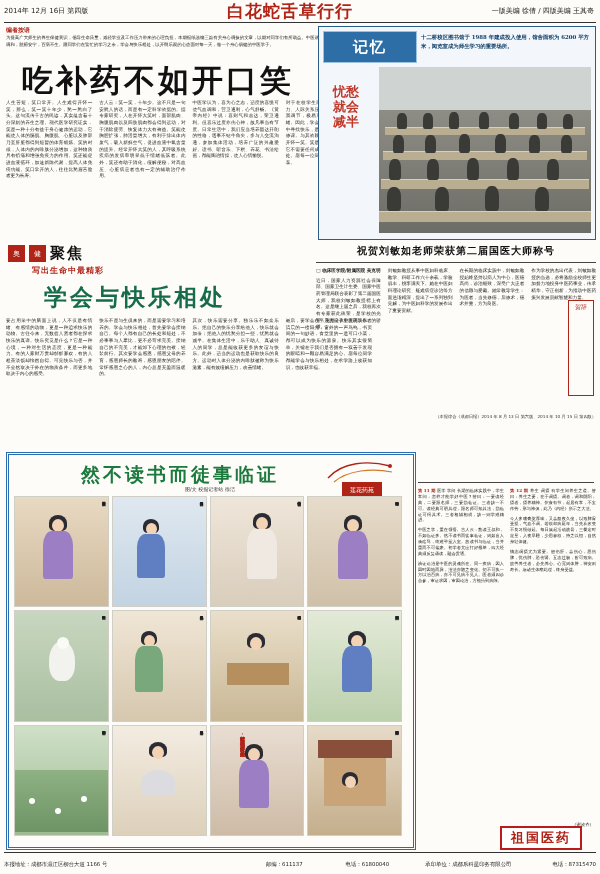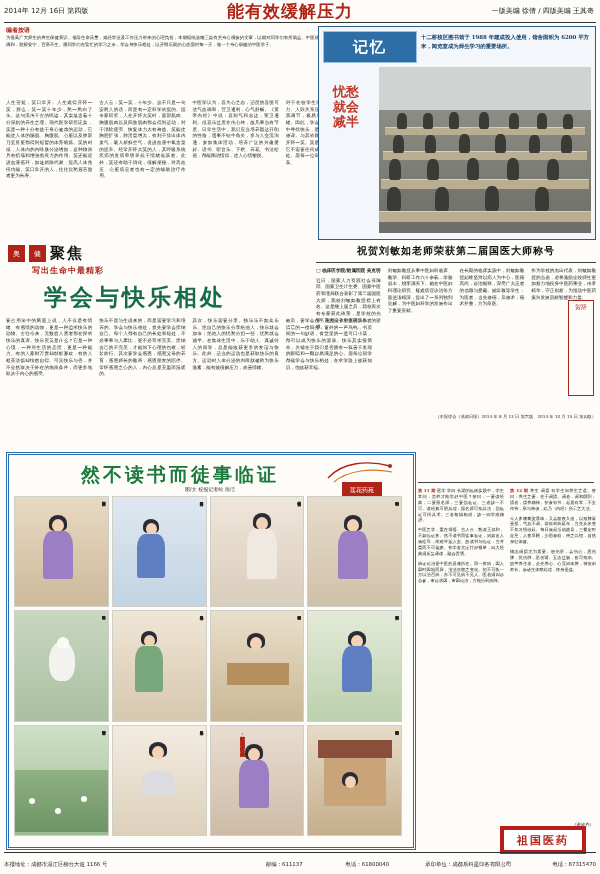"能有效缓解压力" div.mh-title { text: 能有效缓解压力 -> 白花蛇舌草行行 }
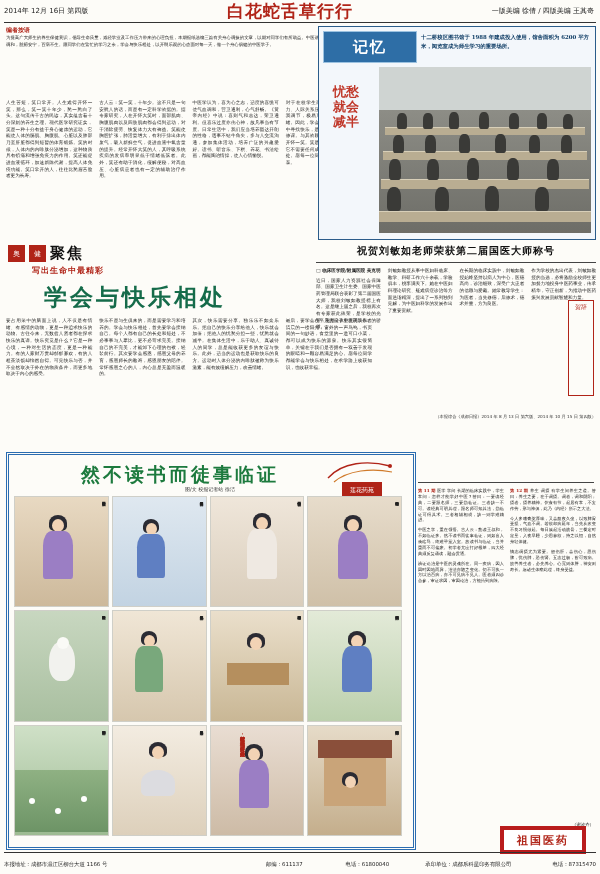"吃补药不如开口笑" div.headline1 { html: none -> <div>吃补药不如开口笑</div> }
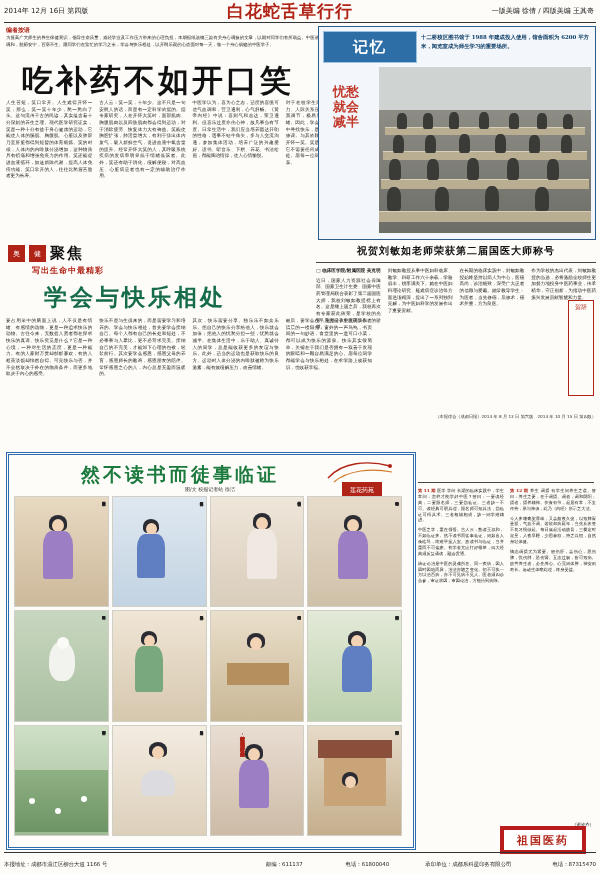"祖国医药" .bookseal { border: 4px solid #b91c1c -> 2px solid #b91c1c; font-size: 11px -> 13px }
